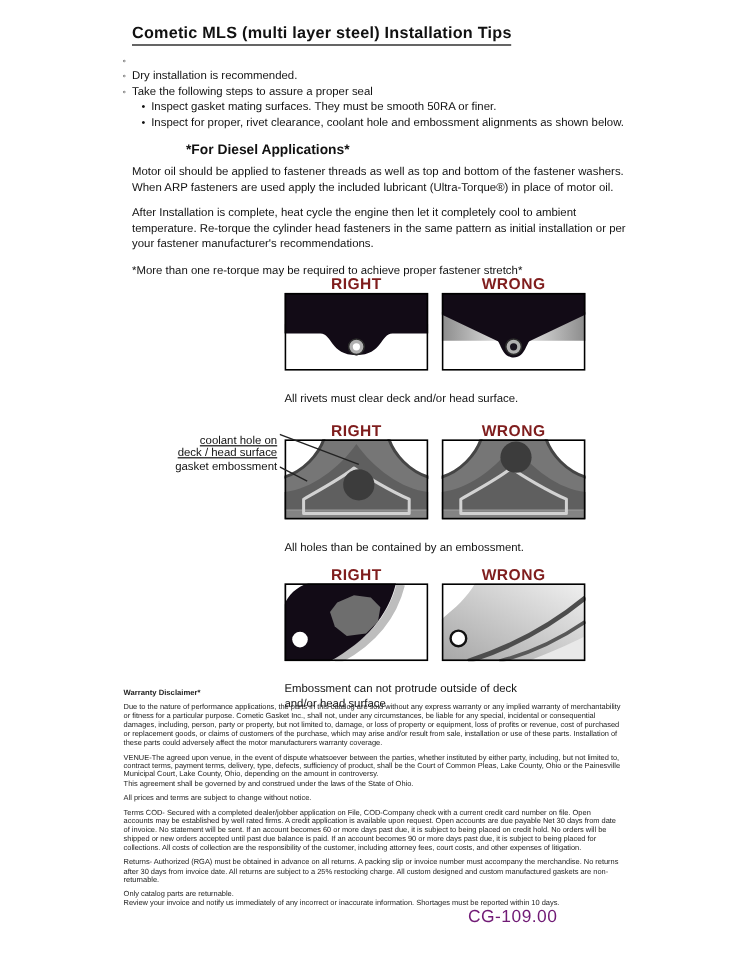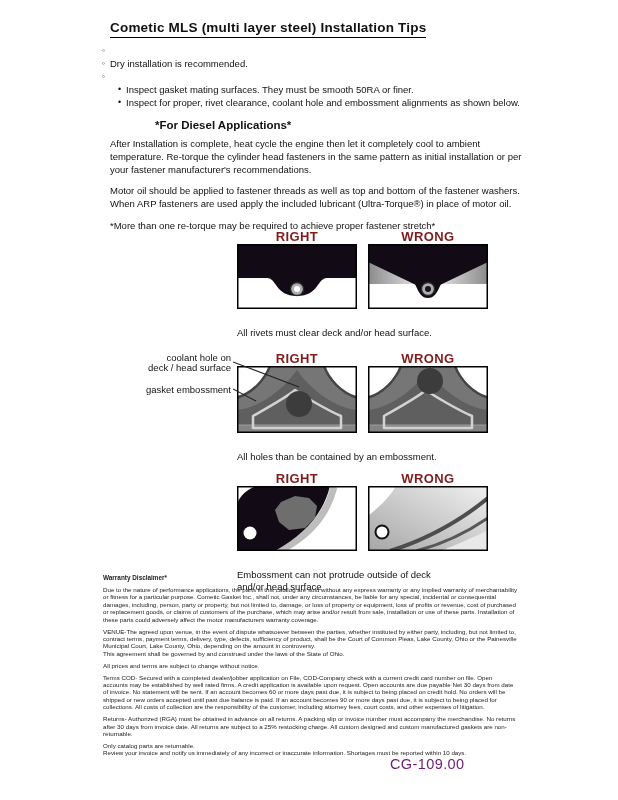"Take the following steps to" span { html: none -> <span>Take the following steps to assure a proper seal</span> }
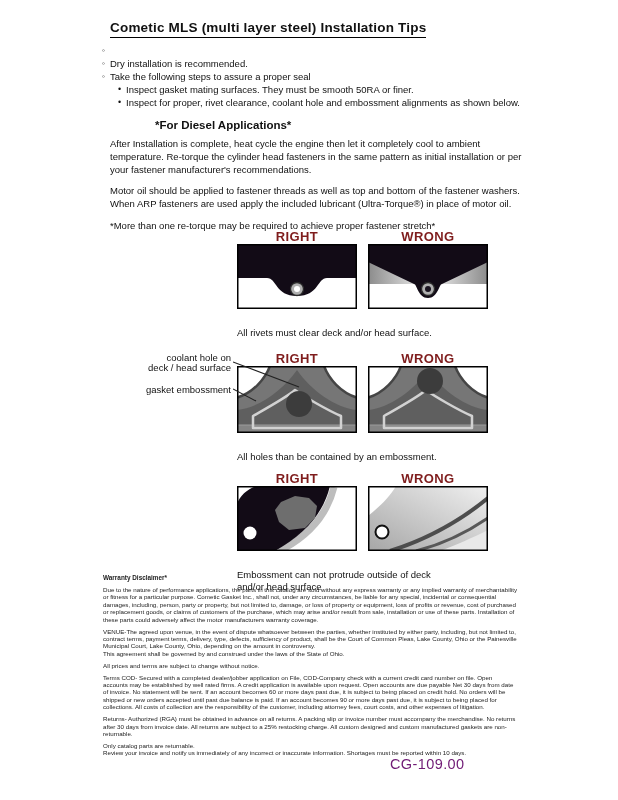"After Installation is complete, heat" p { order: before "Motor oil should be applied" -> after "Motor oil should be applied" }
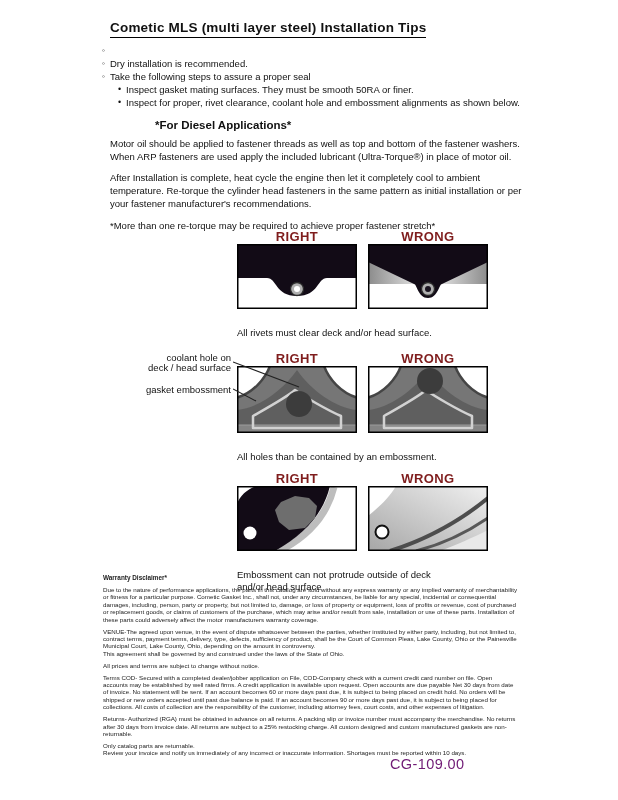"coolant hole on" #anno-coolant { text-decoration: none -> underline; top: 353px -> 363px }
